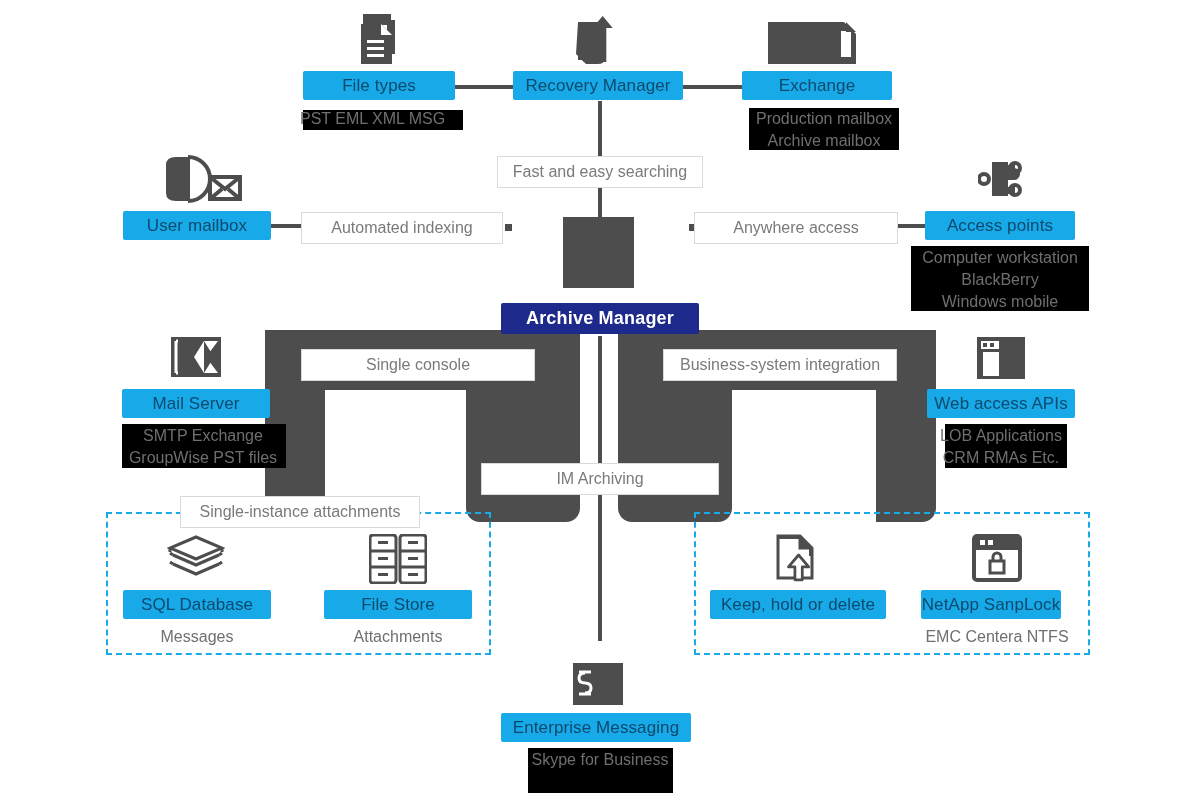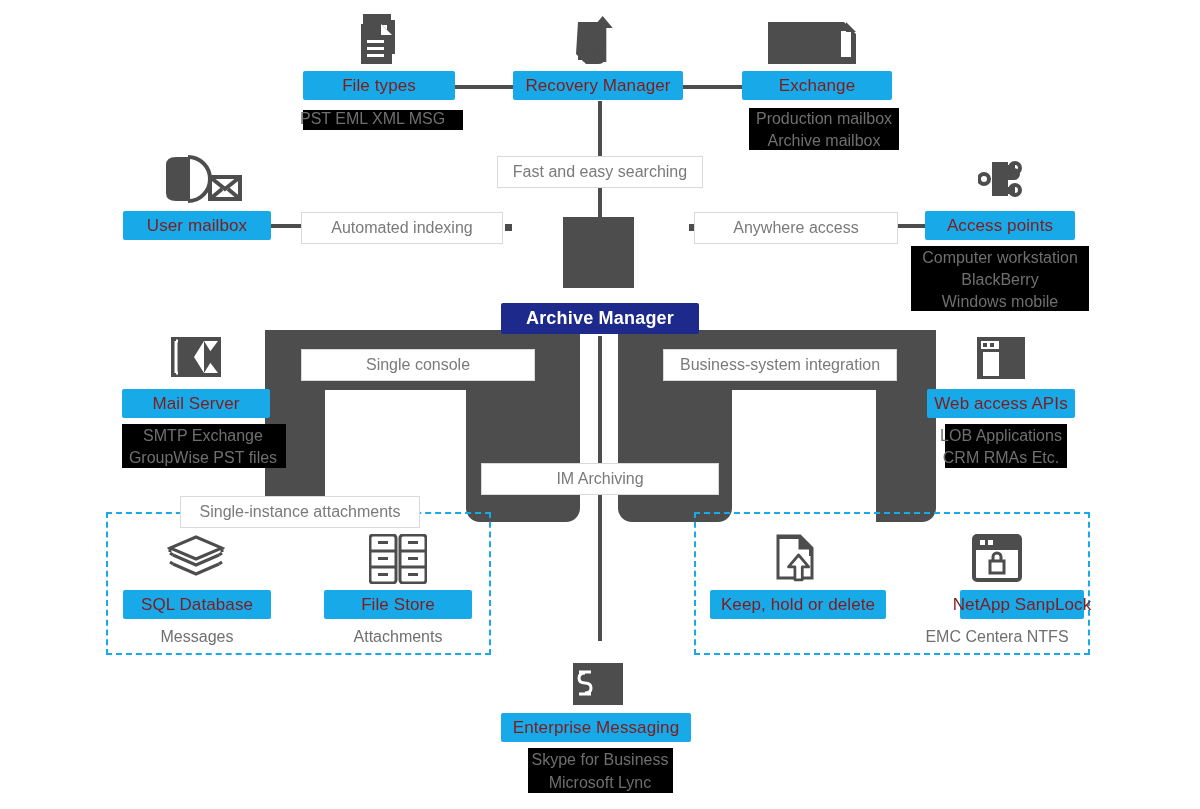"File types" .pill { color: #7f1d1d -> #0c4a6e }
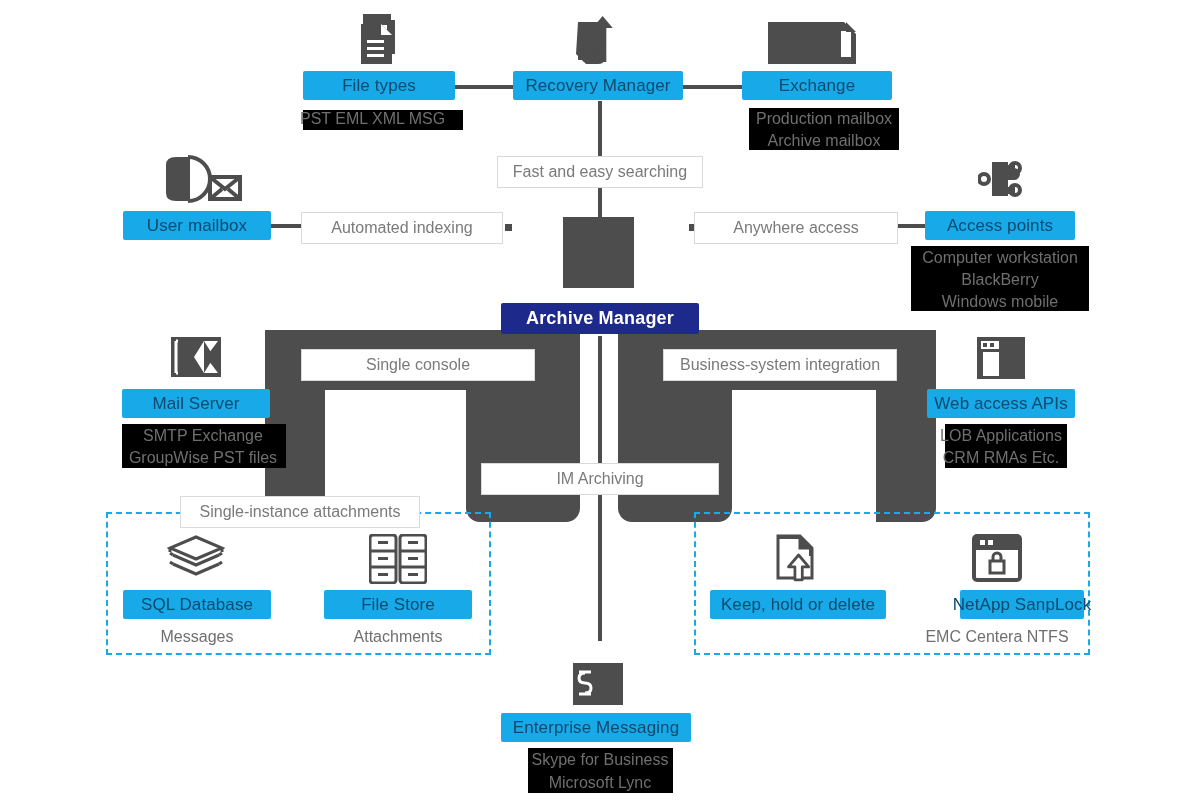"NetApp SanpLock" div.pill { margin-left: 39px -> none; width: 124px -> 140px }
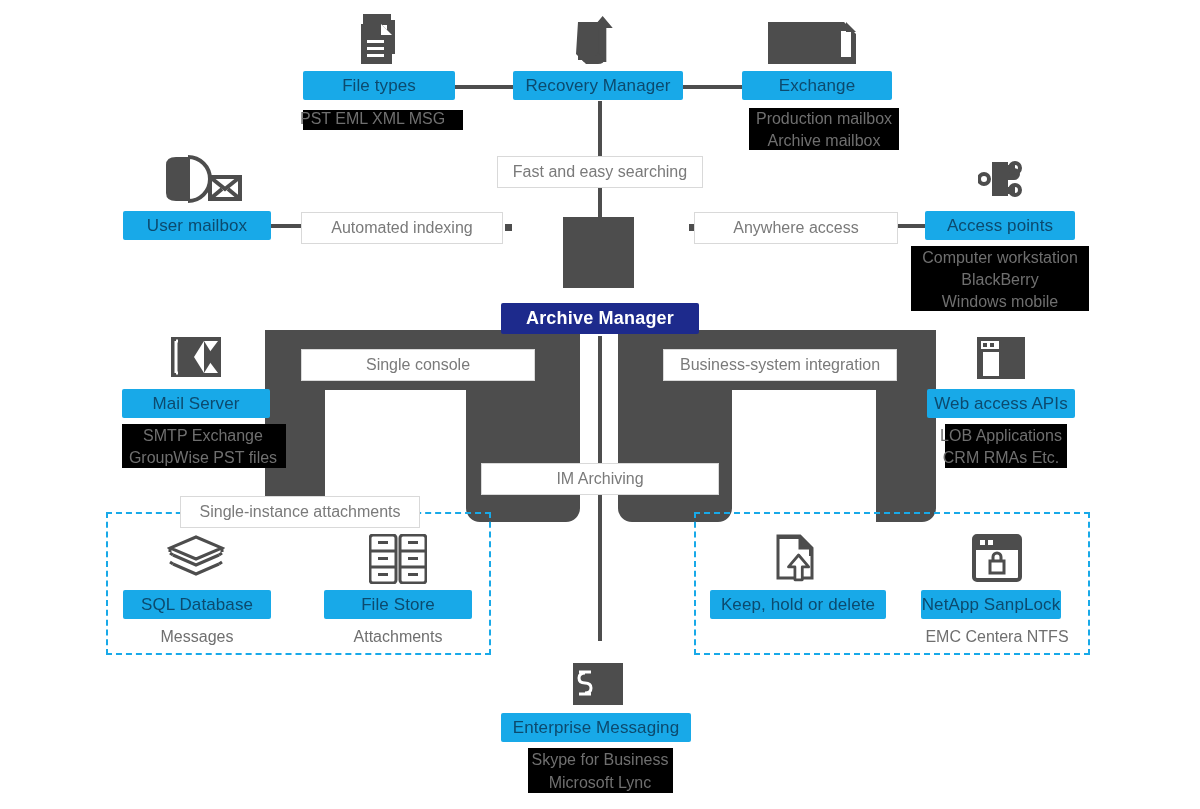"Microsoft Lync" div.sub { html: <div>Microsoft Lync</div> -> none }
